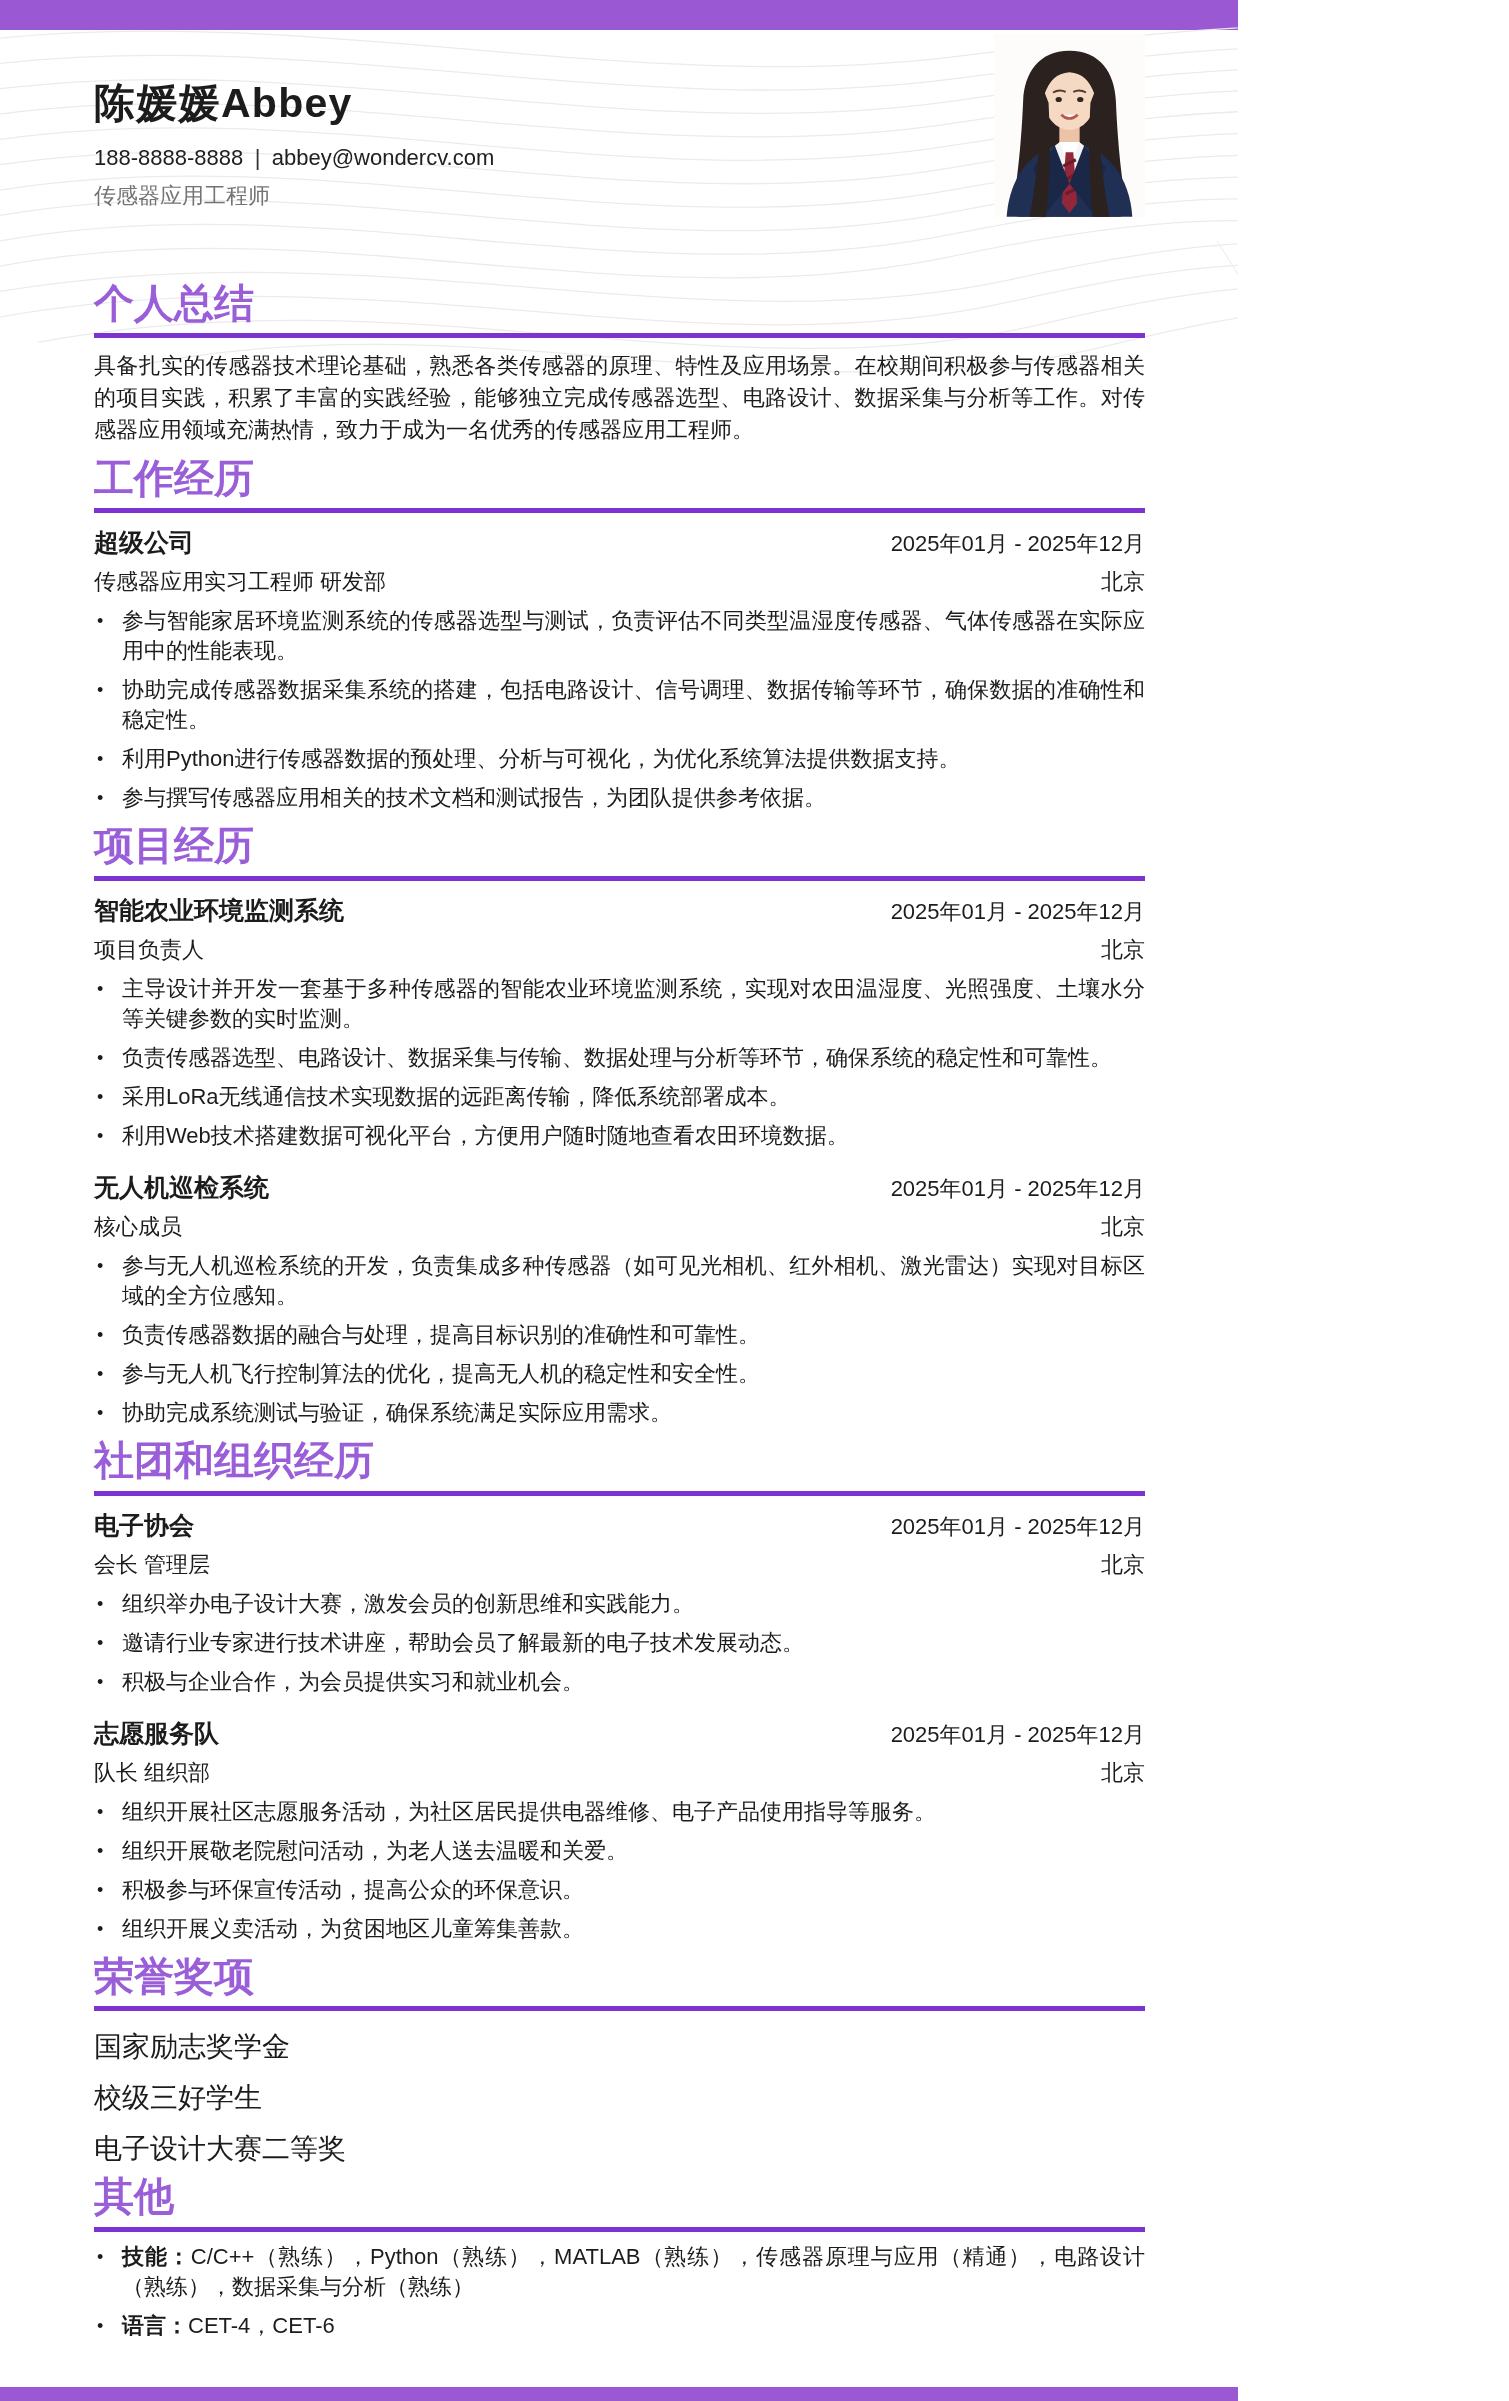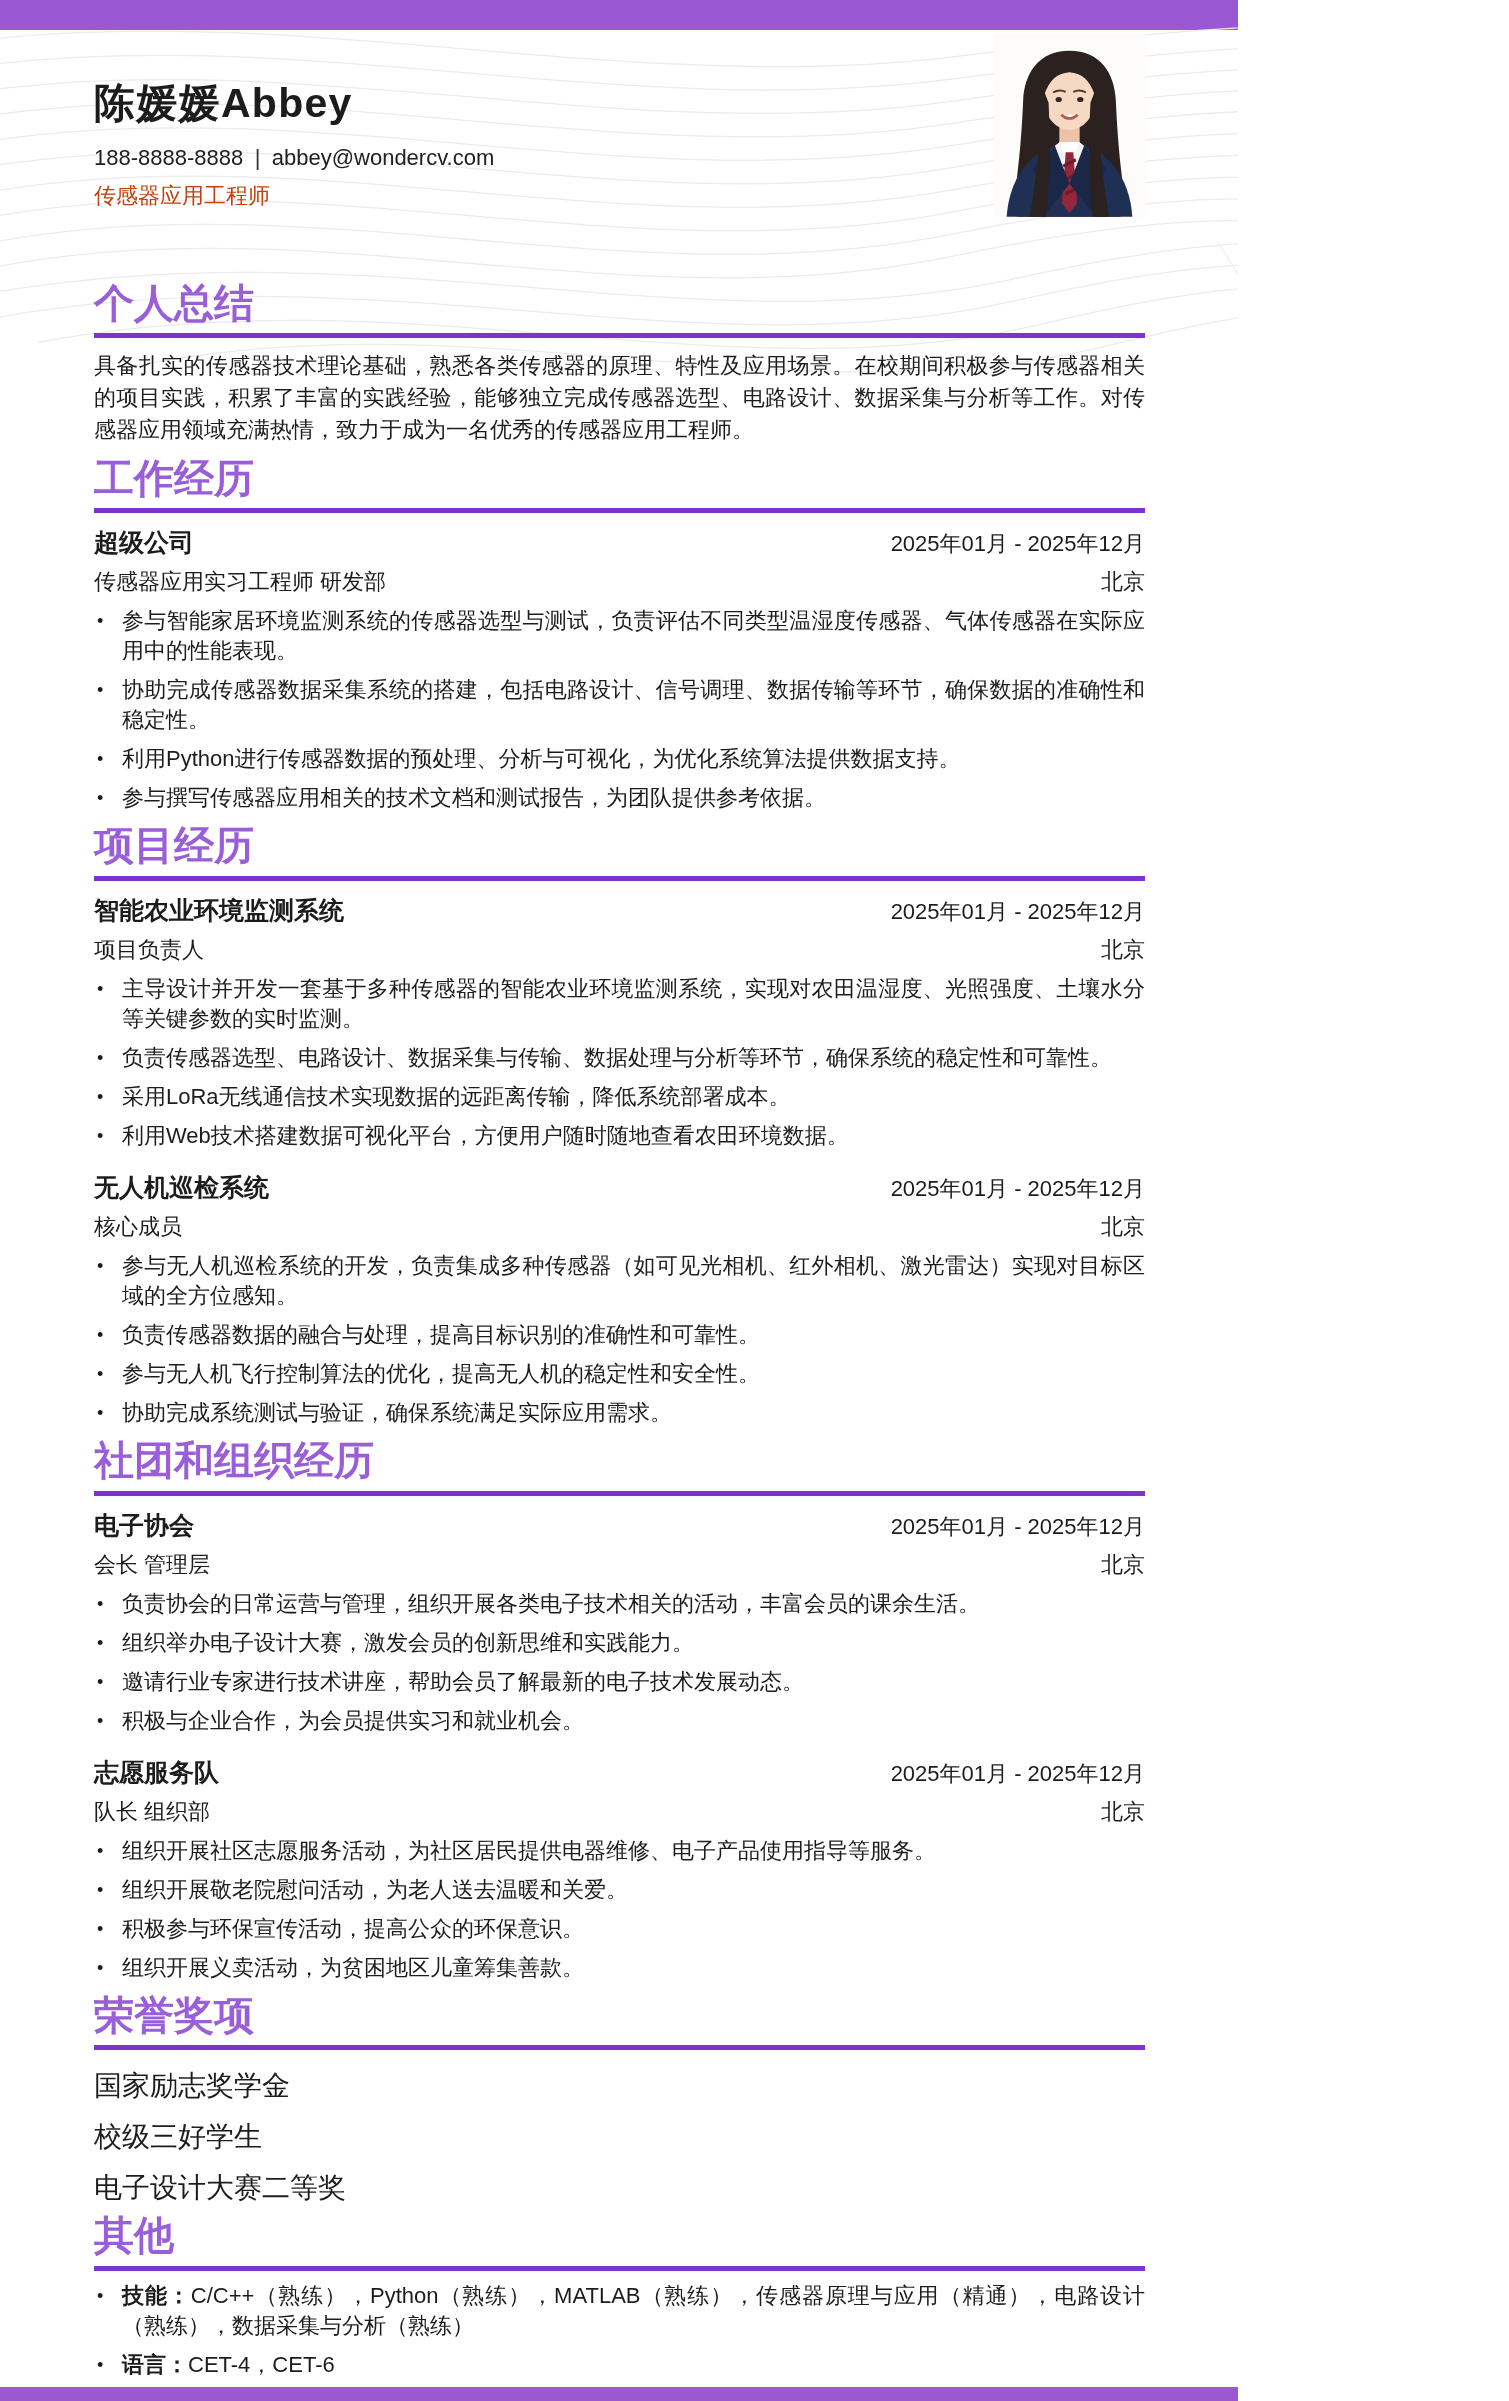"传感器应用工程师" .jobtitle { color: #c2410c -> #737373 }
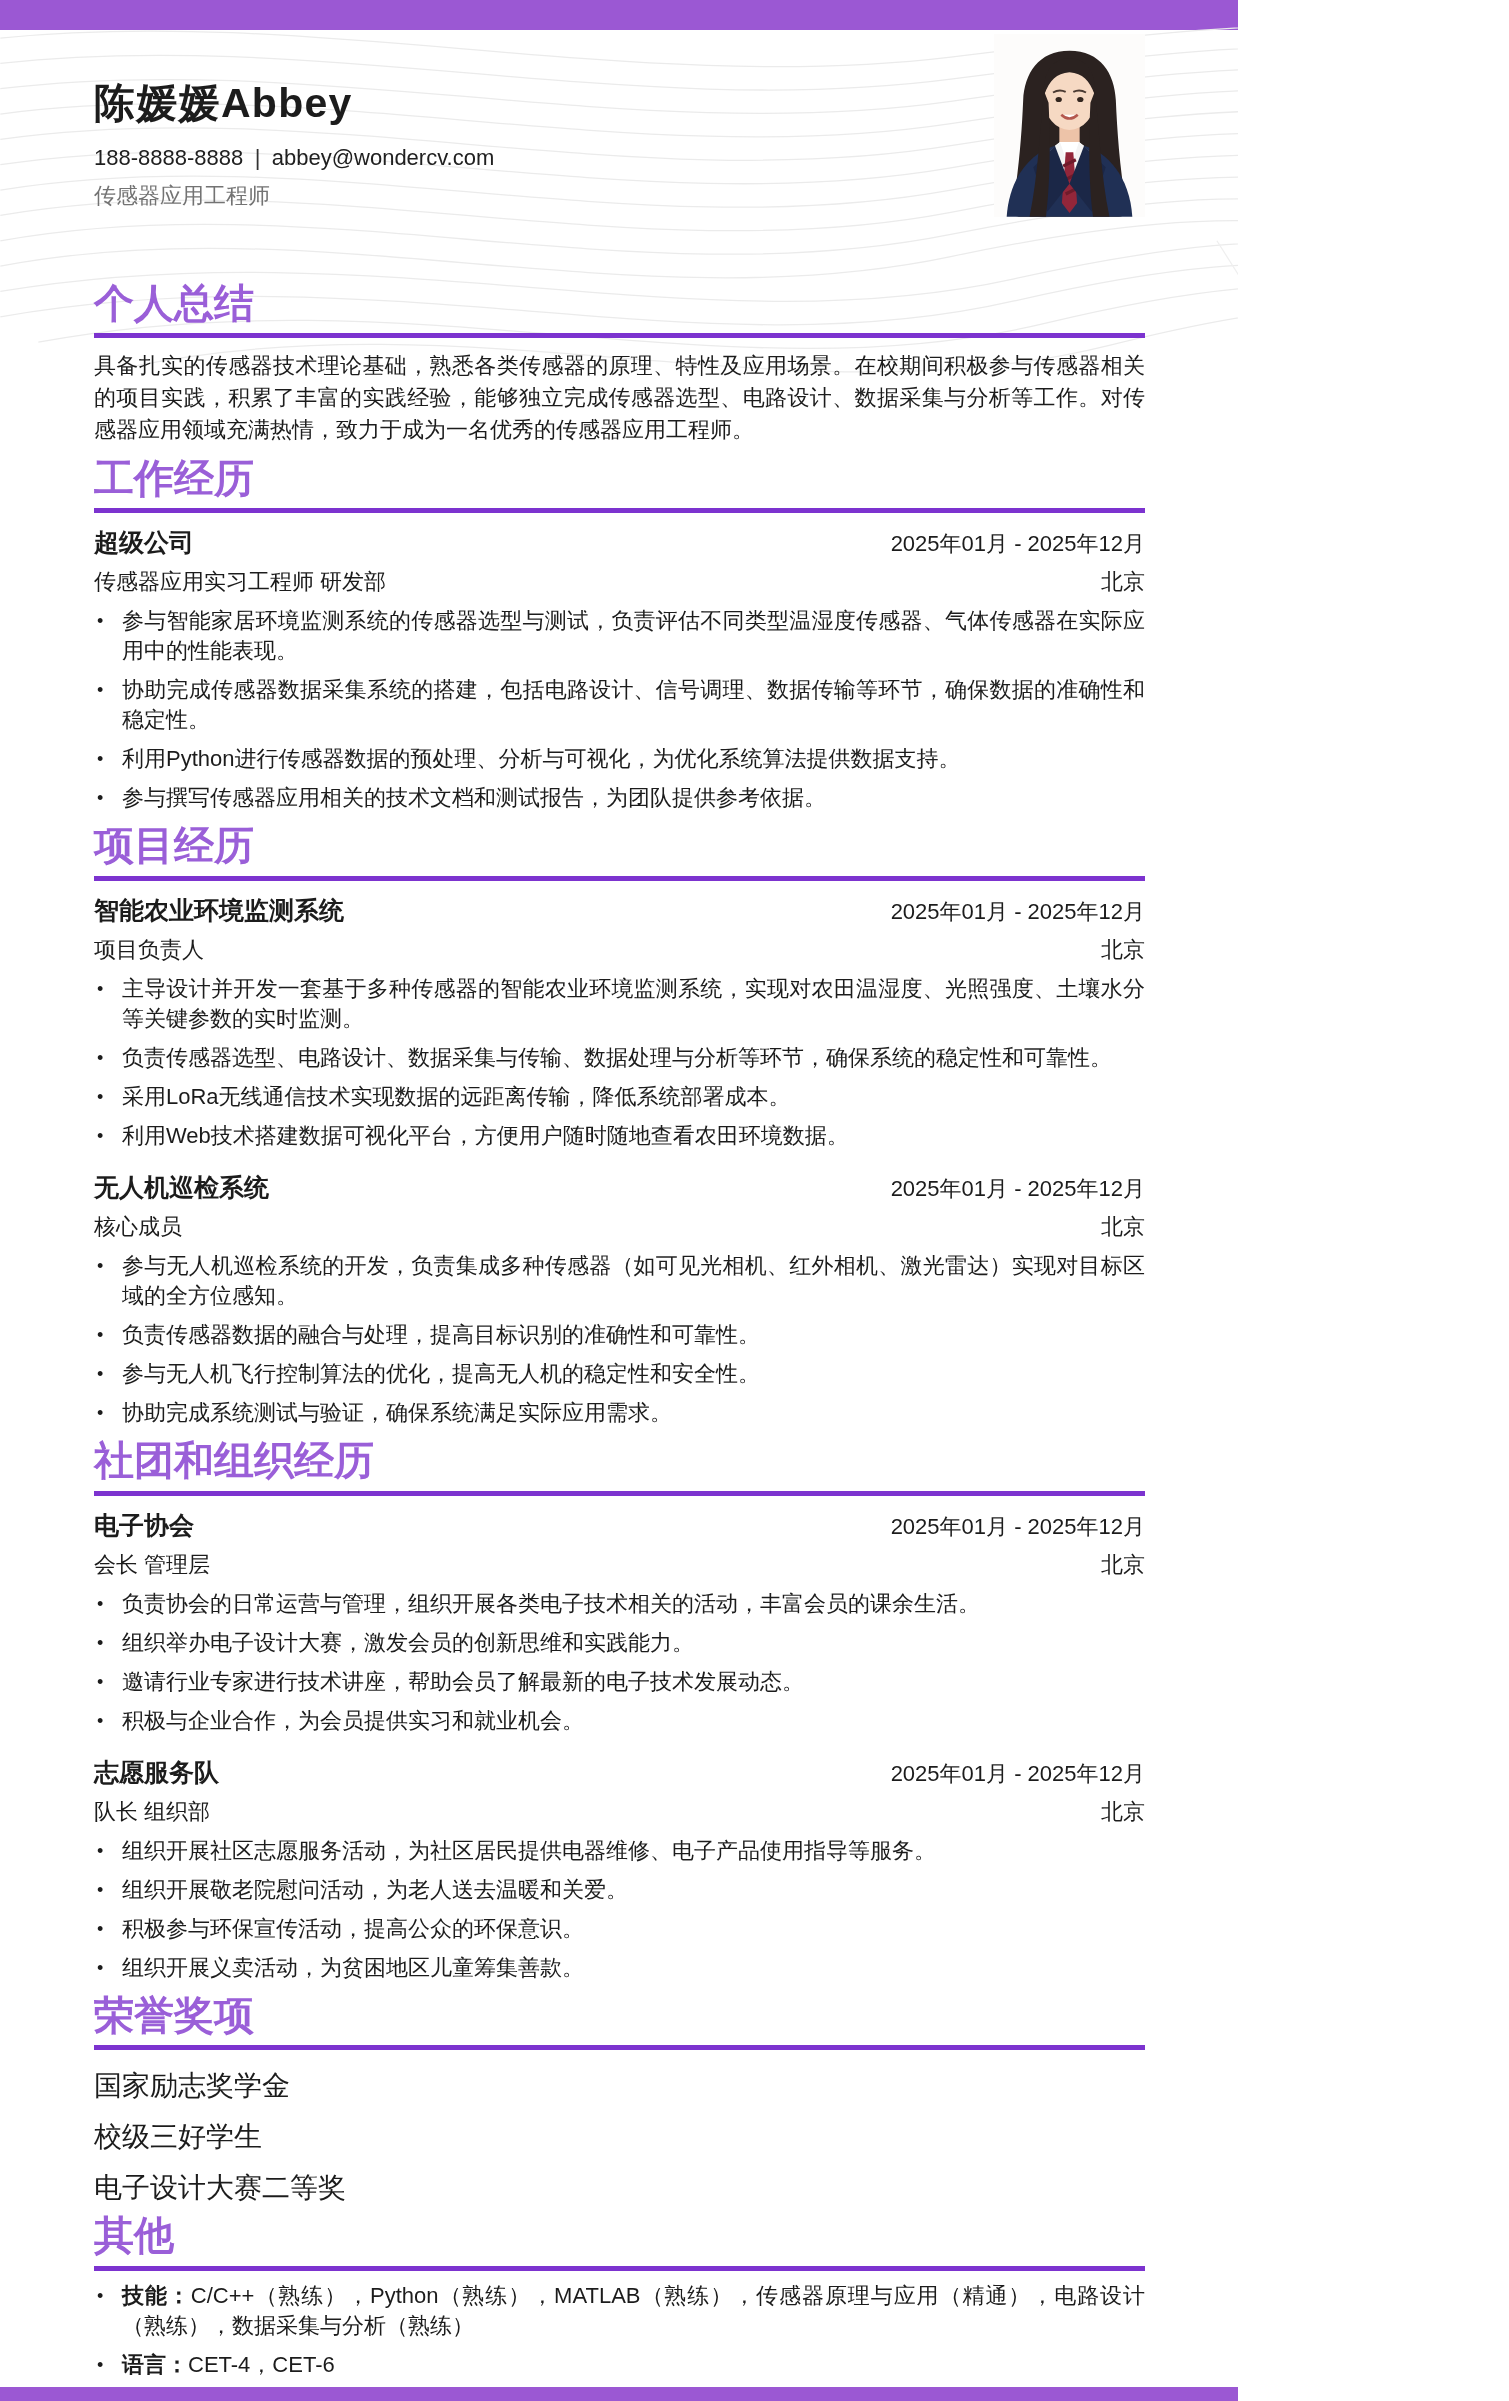"负责协会的日常运营与管理，组织开展各类电子技术相关的活动，丰富会员的课余生活。" li { html: <li>负责协会的日常运营与管理，组织开展各类电子技术相关的活动，丰富会员的课余生活。</li> -> none }
